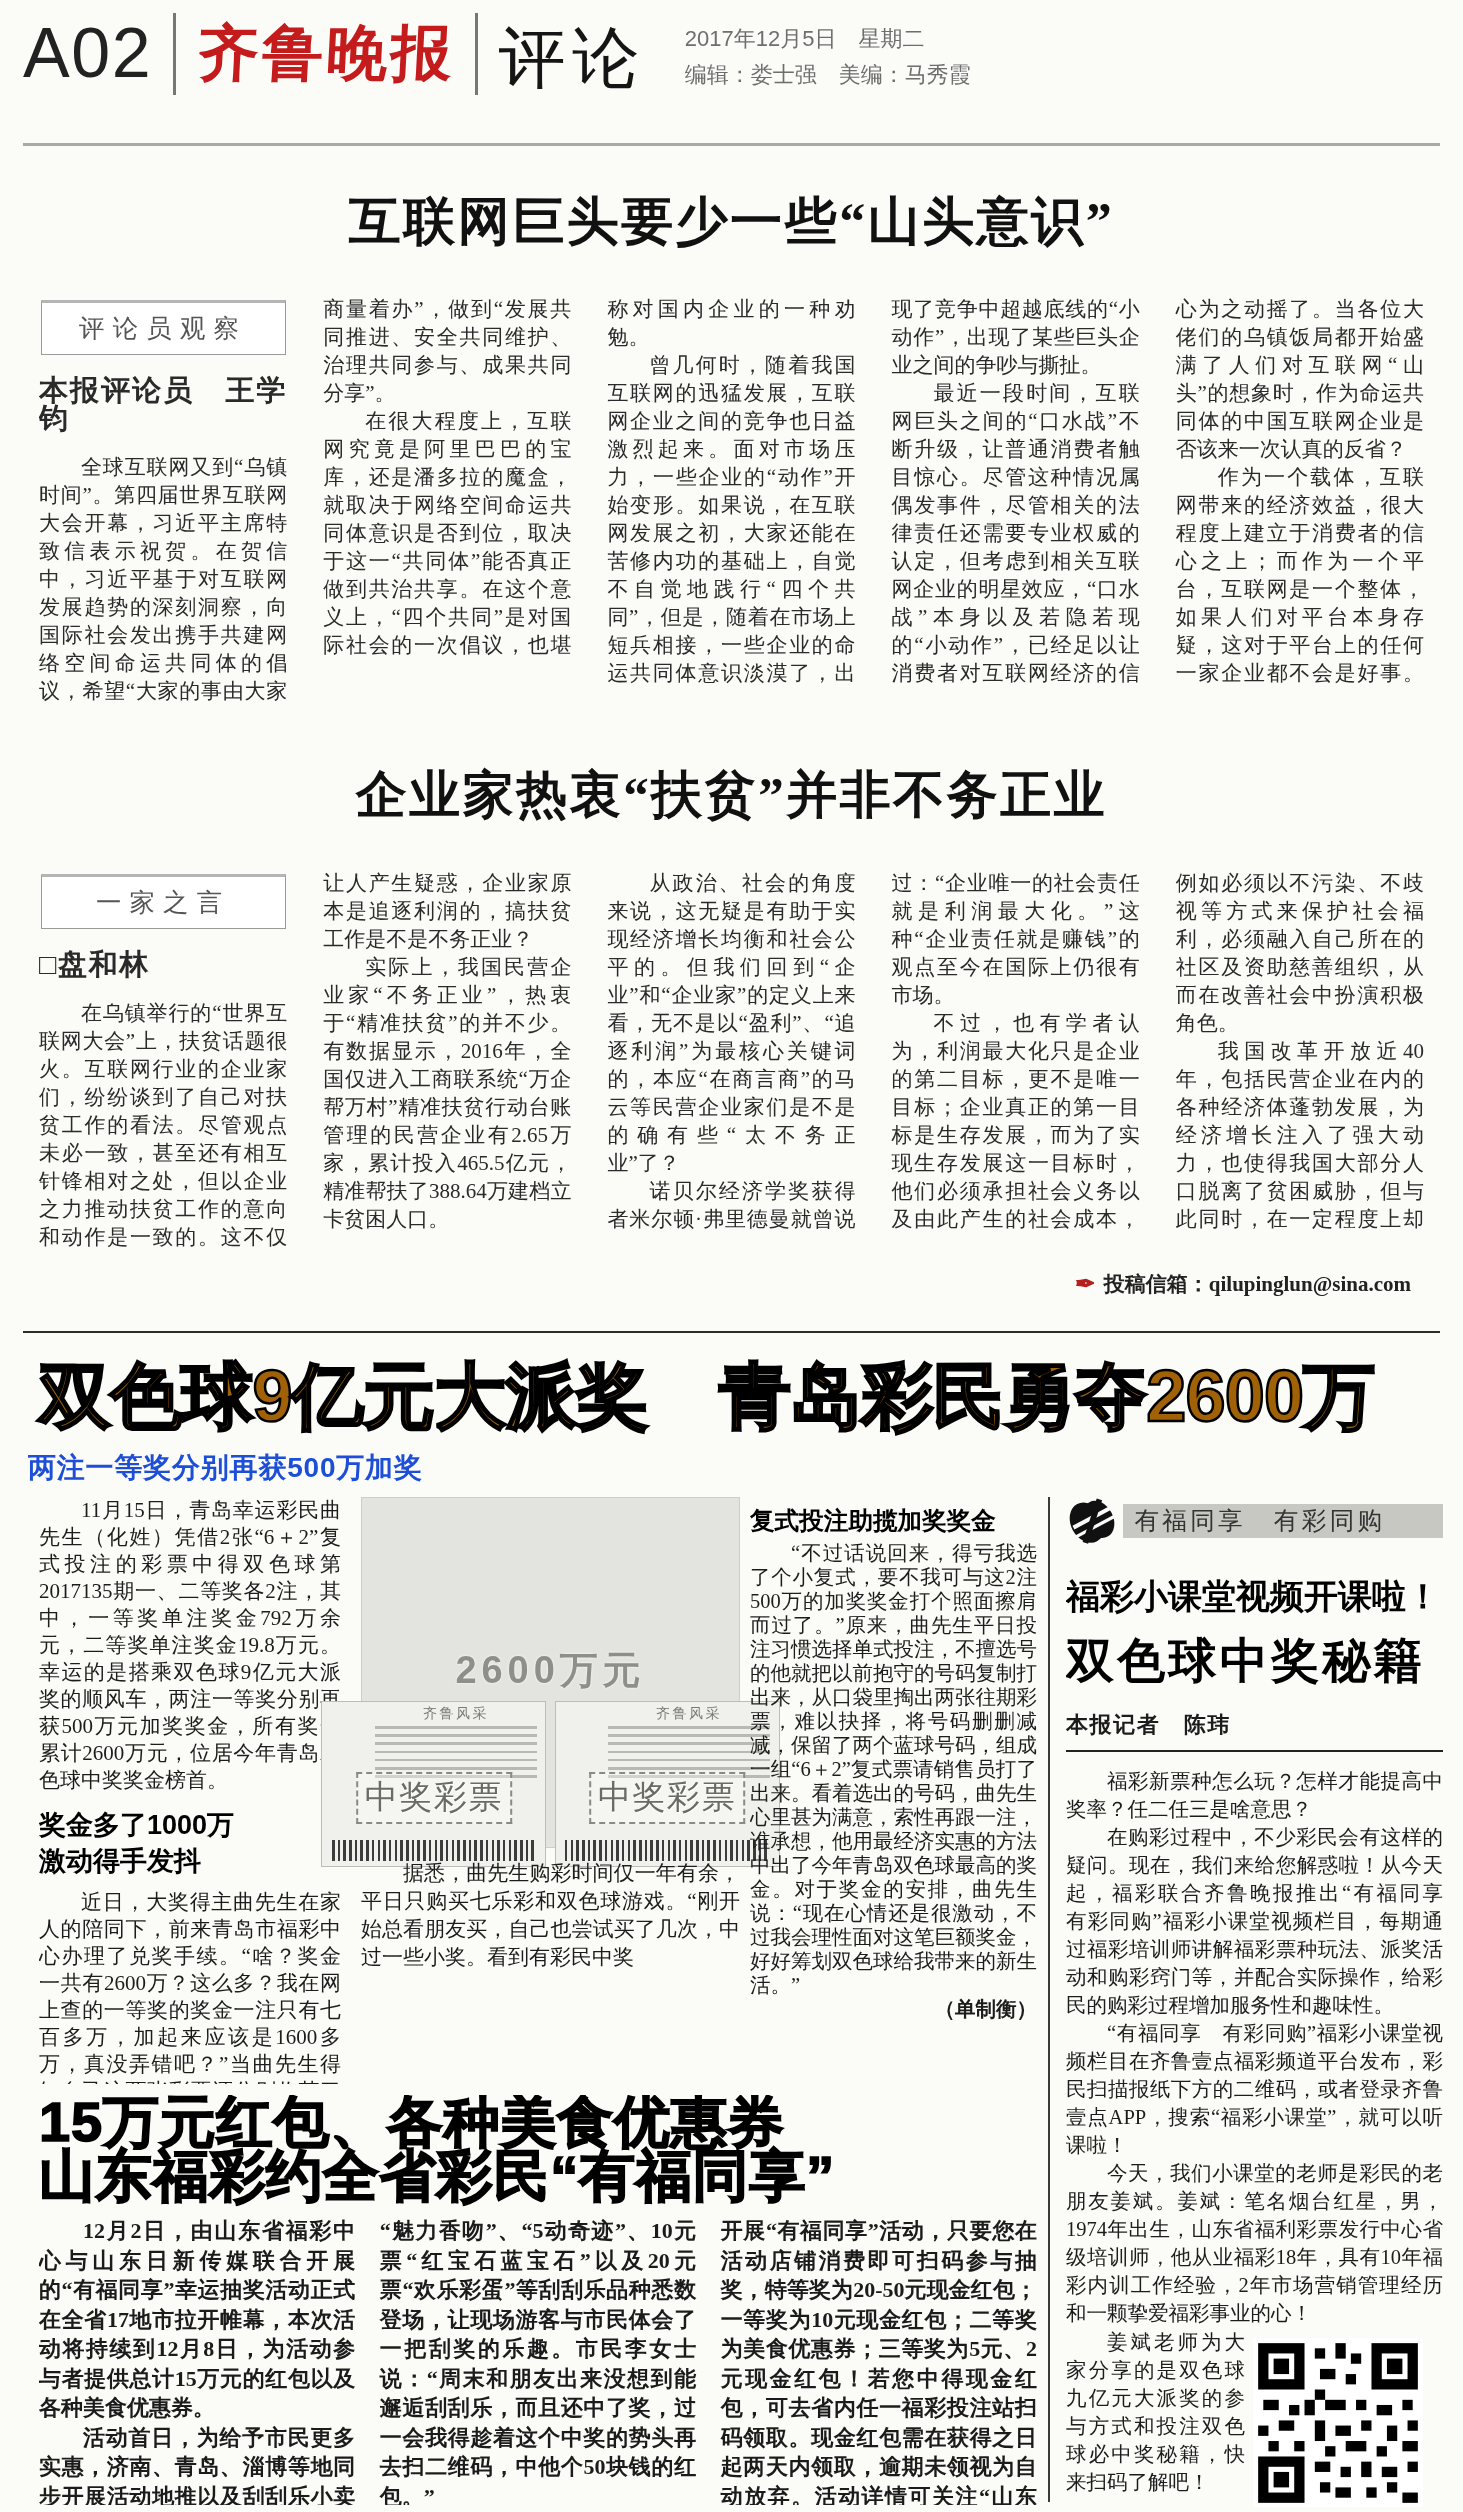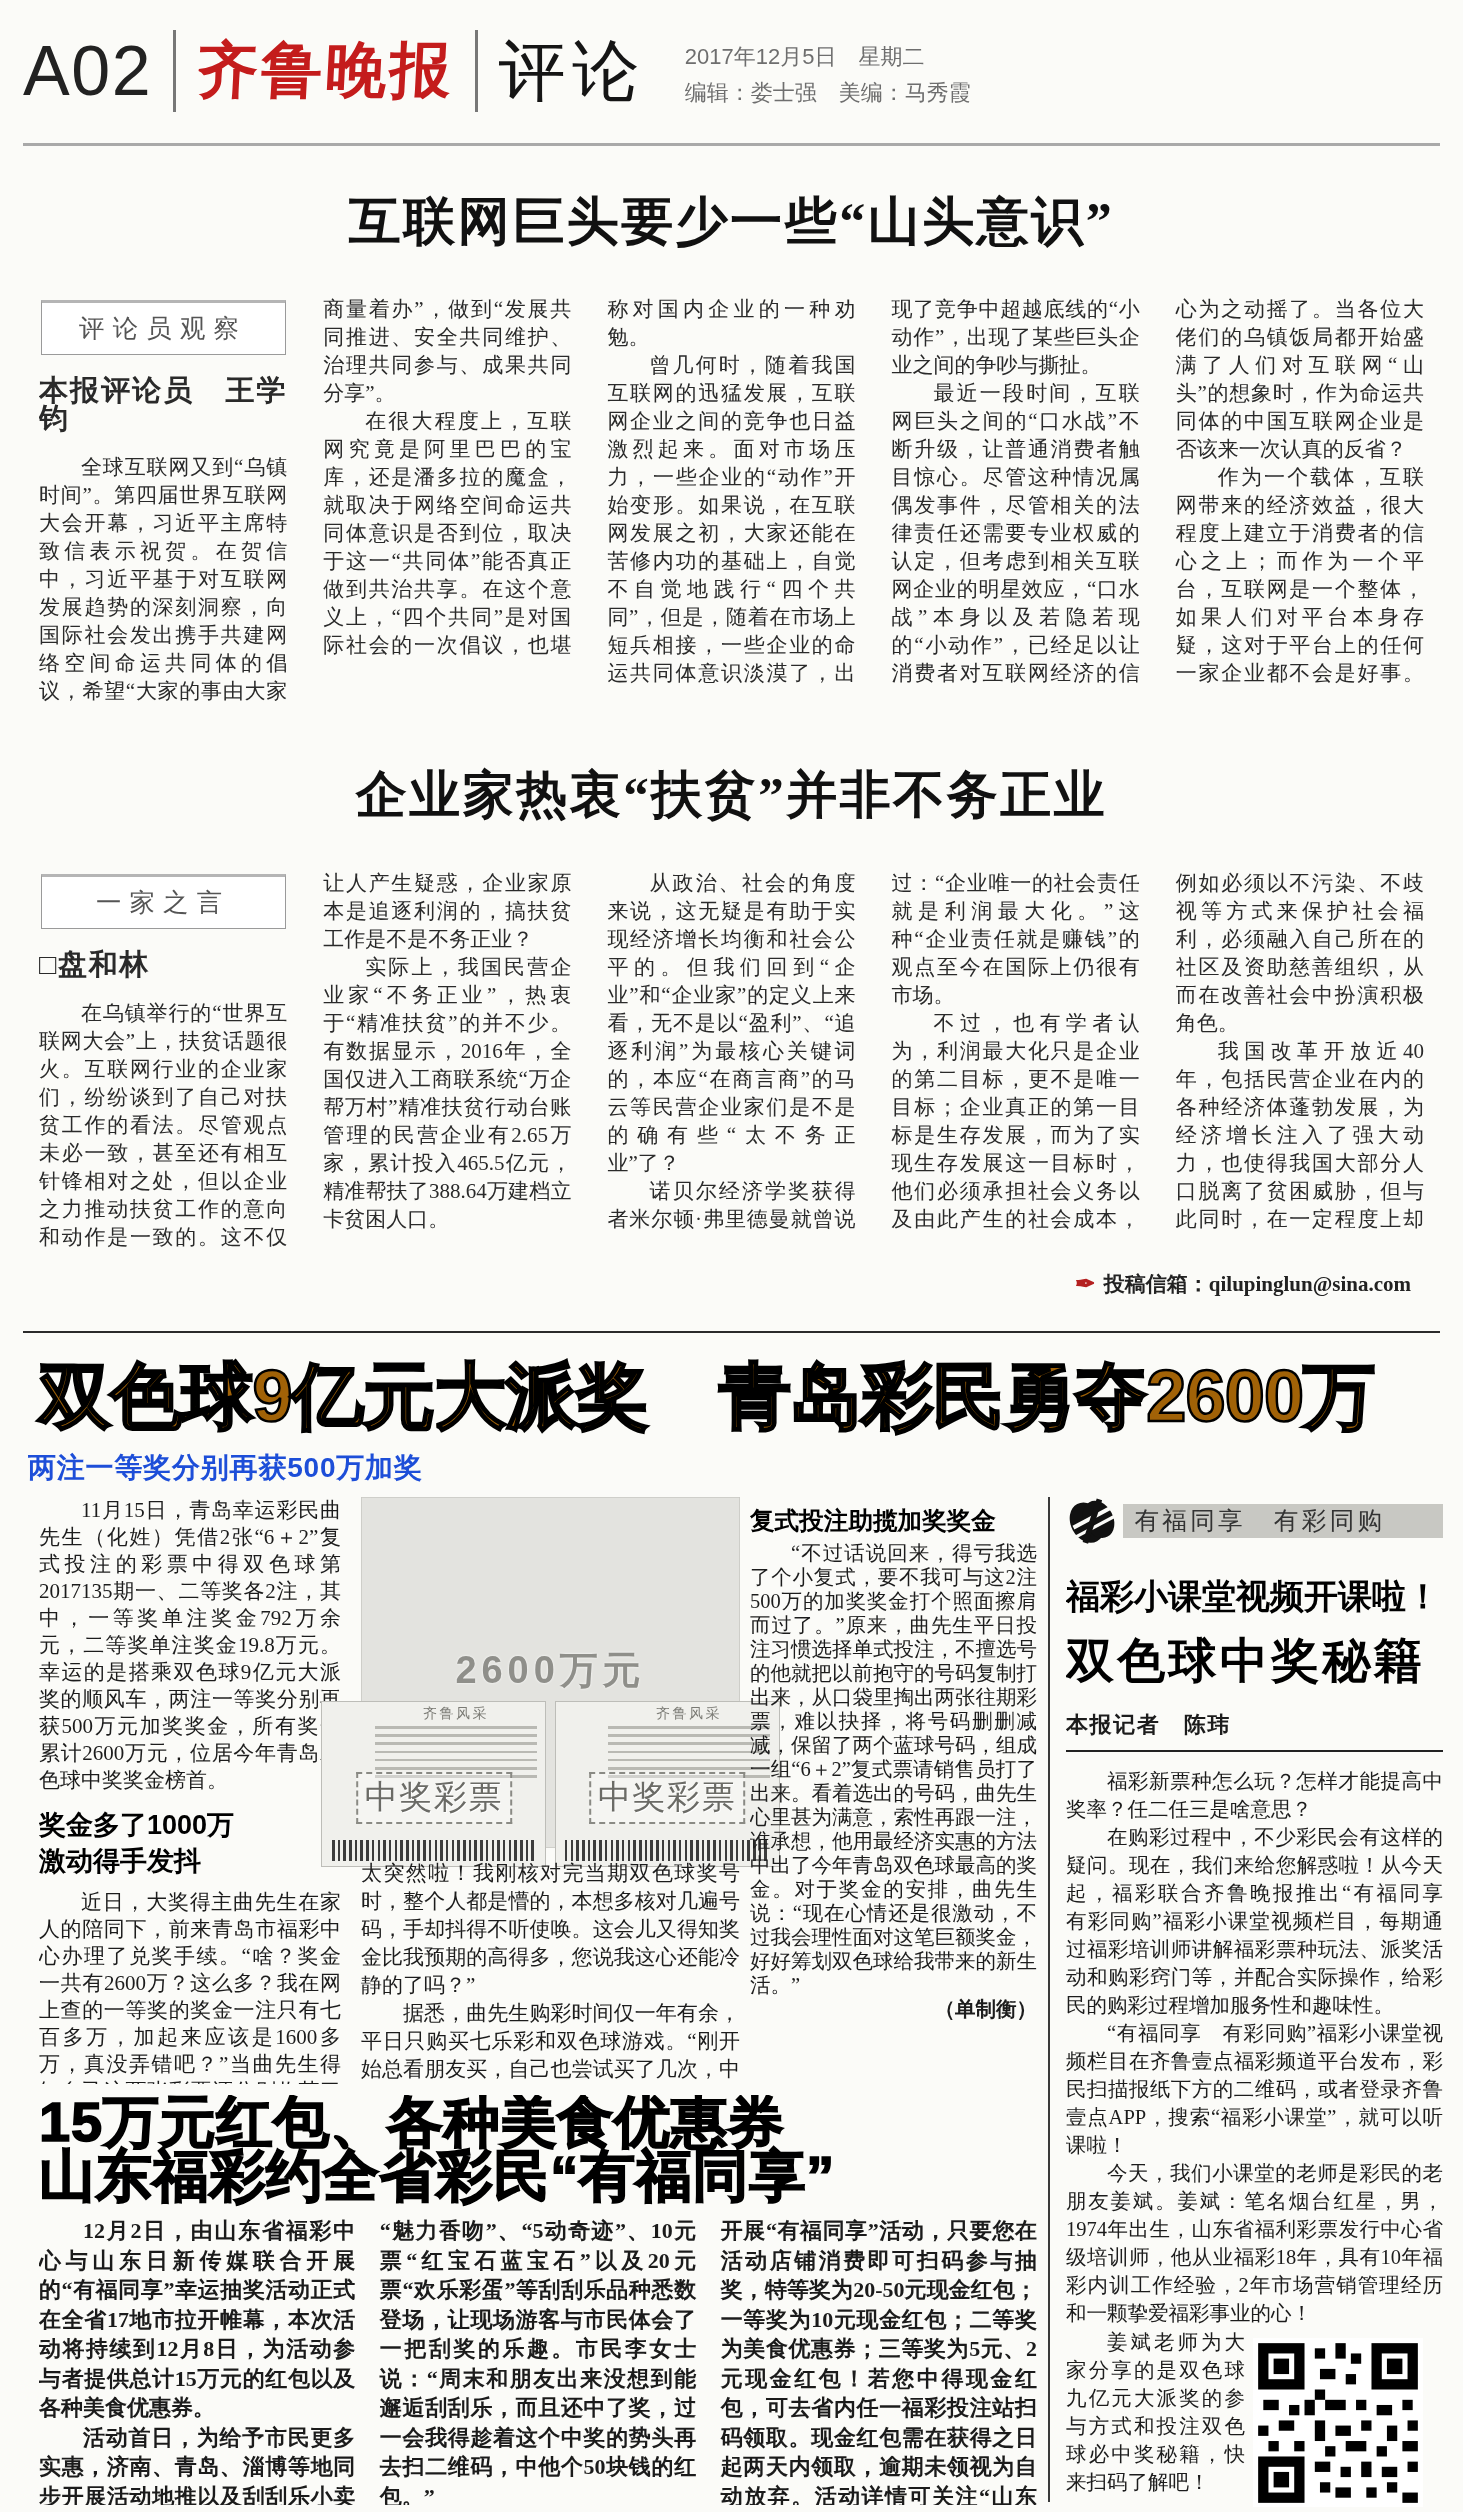"A02" .masthead { align-items: center -> none }
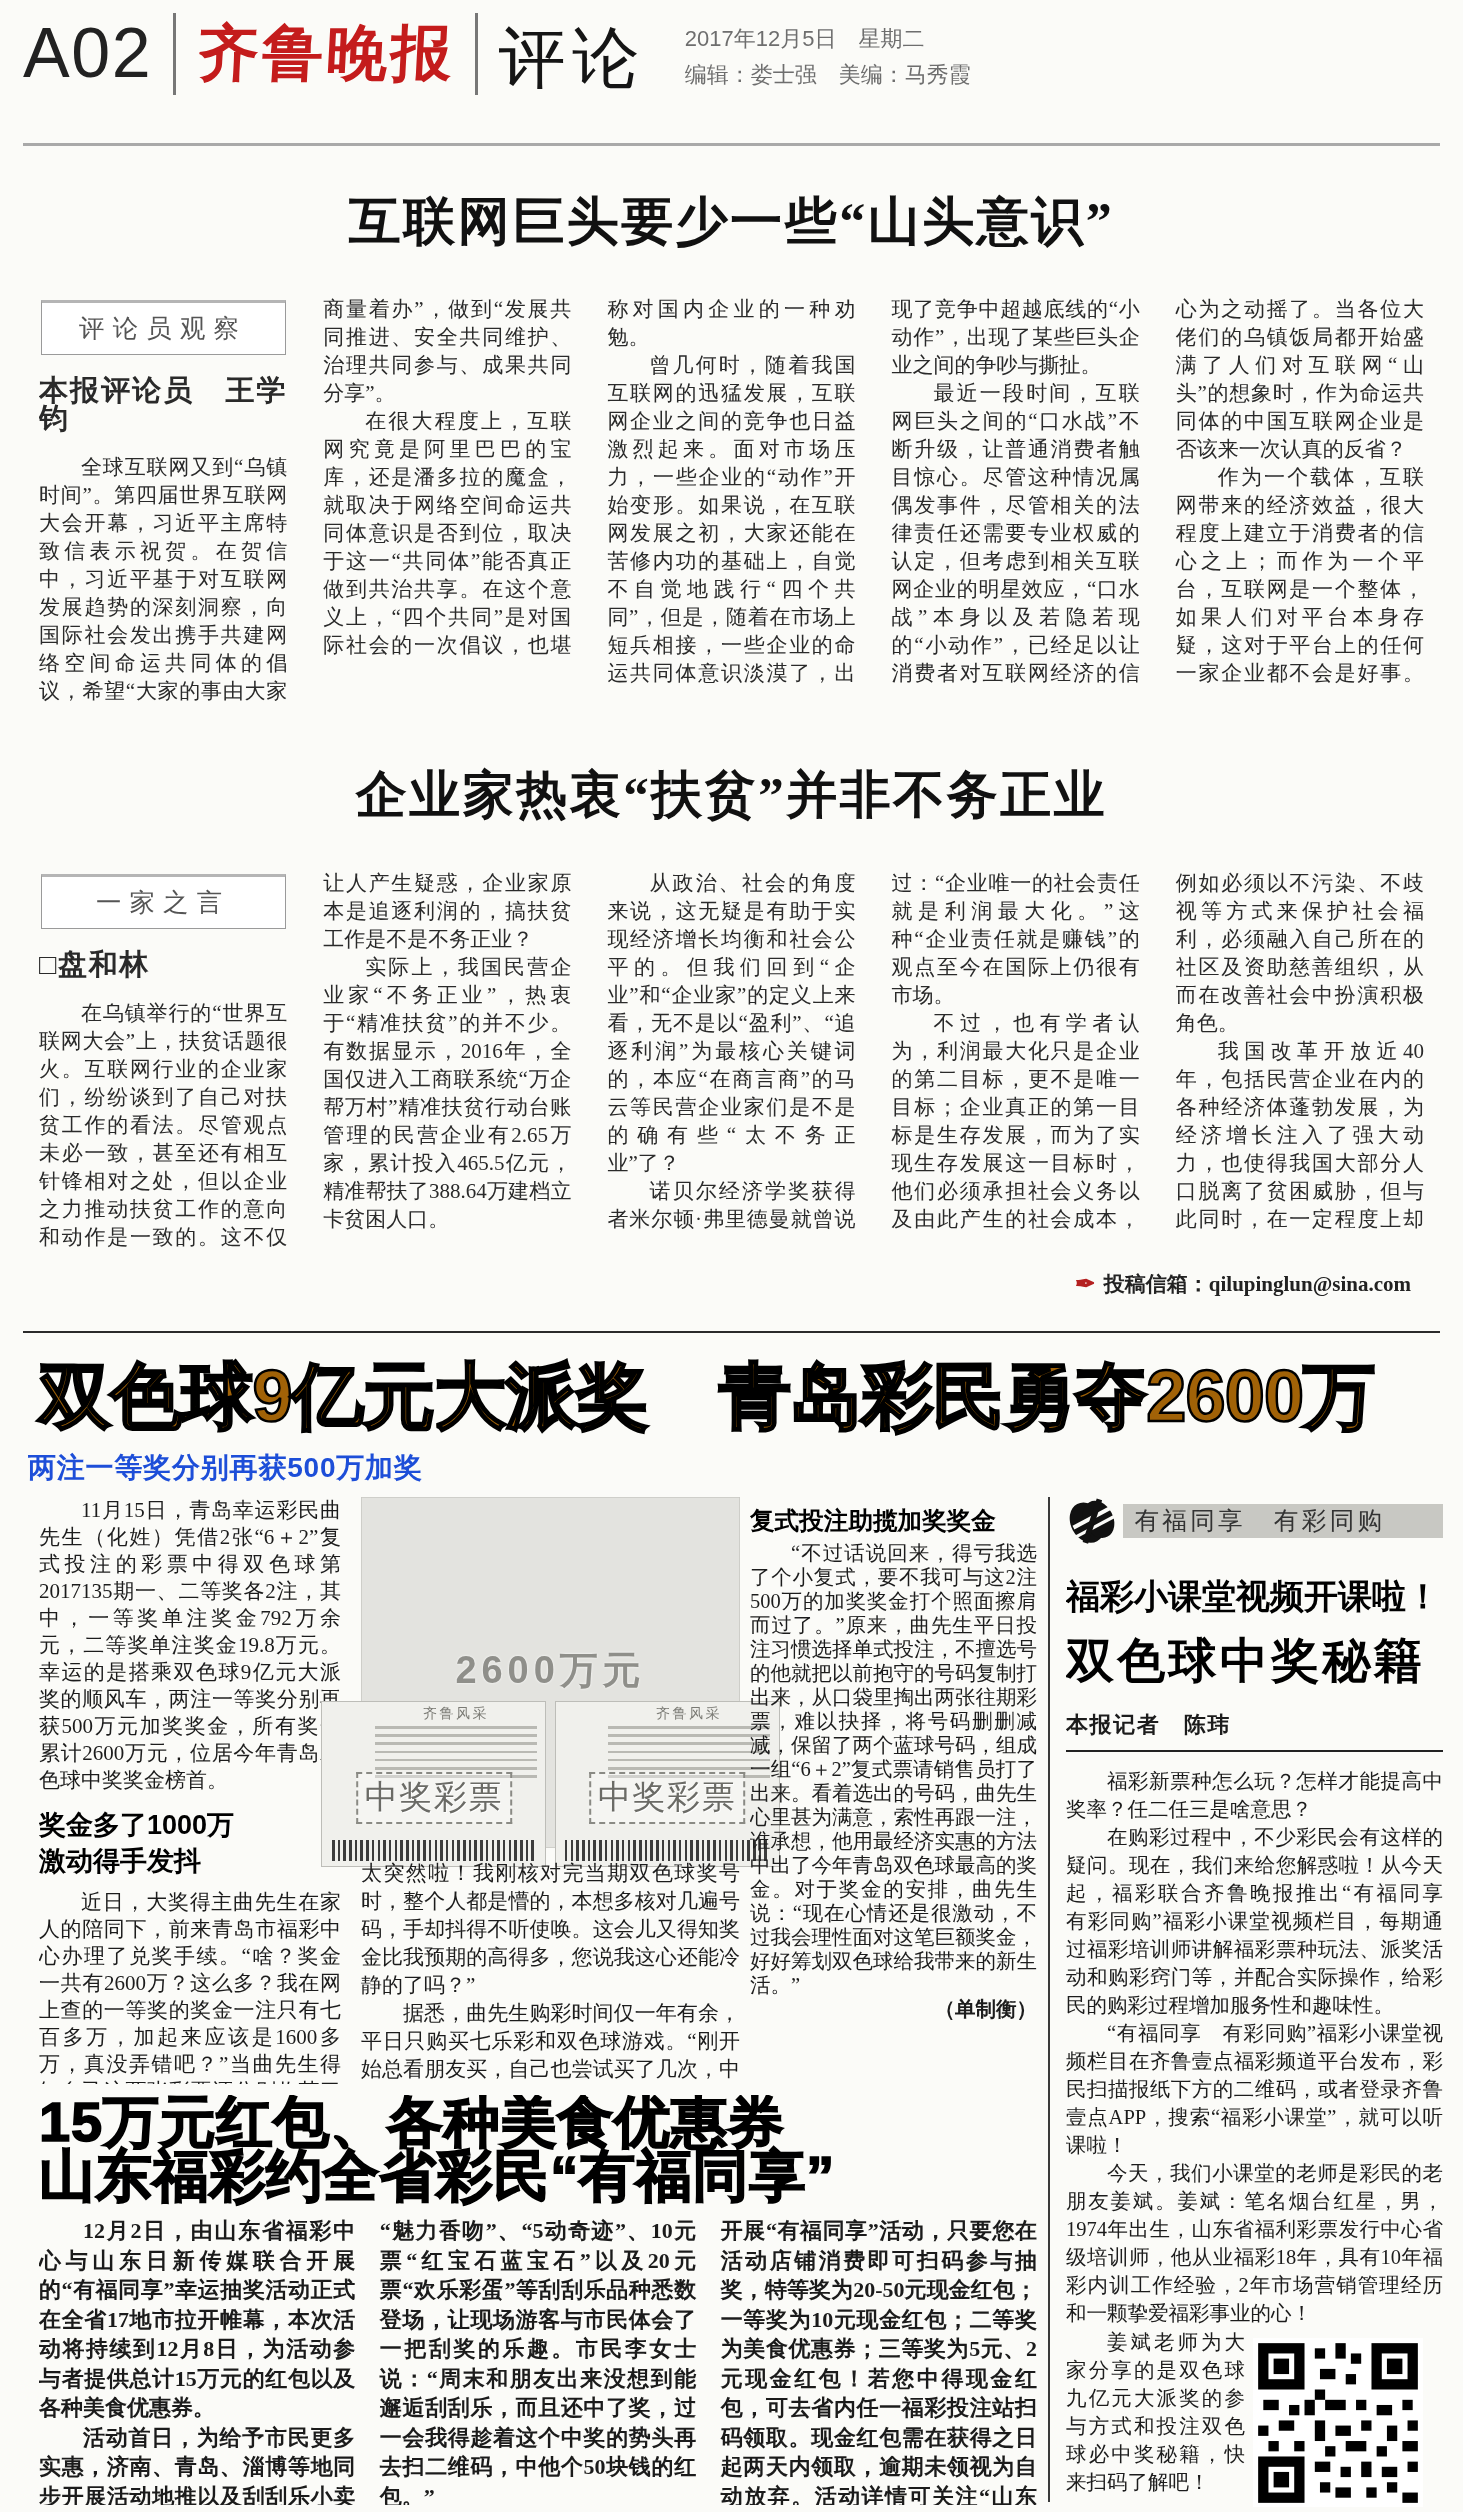"太突然啦！我刚核对完当期双色球奖号时，整个人都是懵的，本想多核对几遍号码，手却抖" p.cont { html: <p>太突然啦！我刚核对完当期双色球奖号时，整个人都是懵的，本想多核对几遍号码，手却抖得不听使唤。这会儿又得知奖金比我预期的高得多，您说我这心还能冷静的了吗？”</p> -> none }
